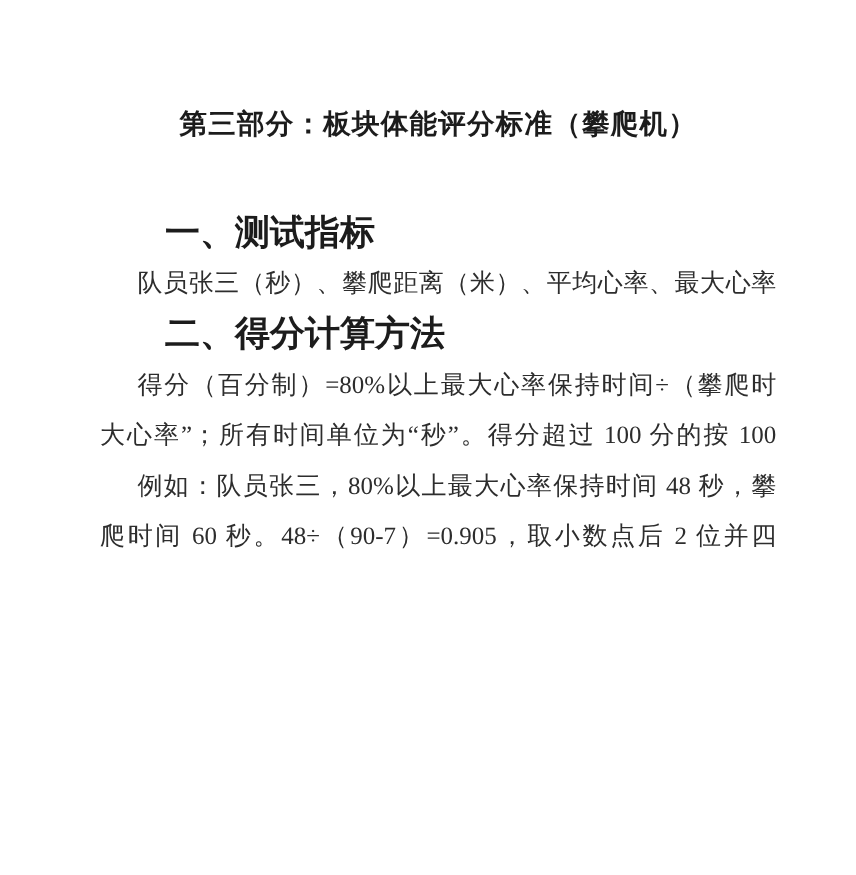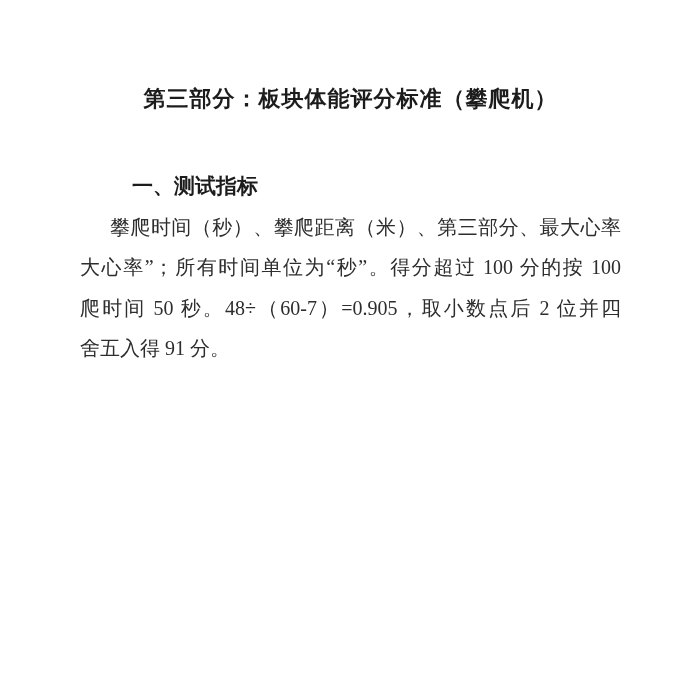"一、测试指标" .heading { font-size: 21px -> 28px }
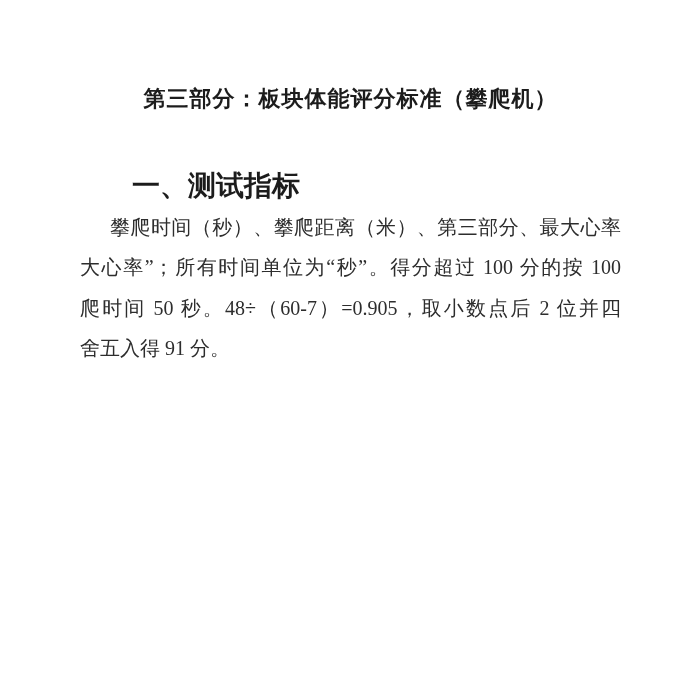"攀爬时间（秒）、攀爬距离（米）、第三部分、最大心率" div.line { text: 攀爬时间（秒）、攀爬距离（米）、第三部分 -> 队员张三（秒）、攀爬距离（米）、平均心率 }
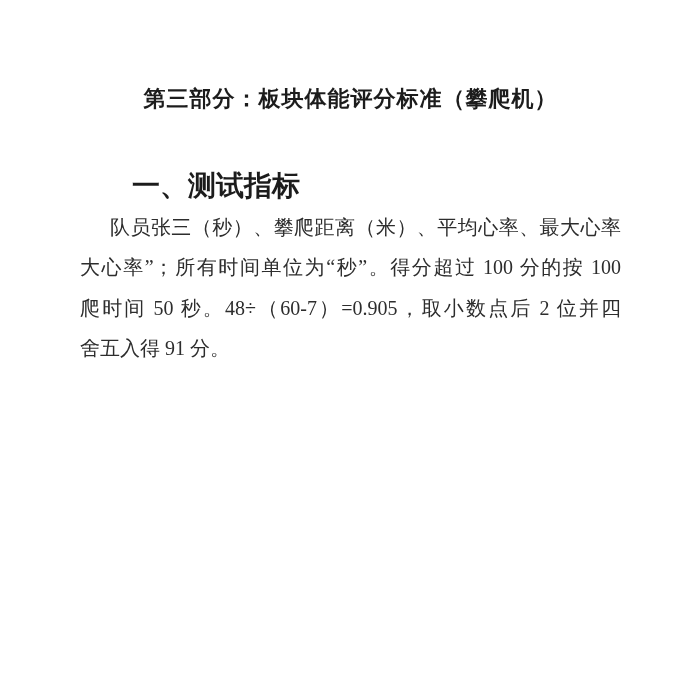"二、得分计算方法" div.line { html: none -> <div>二、得分计算方法</div> }
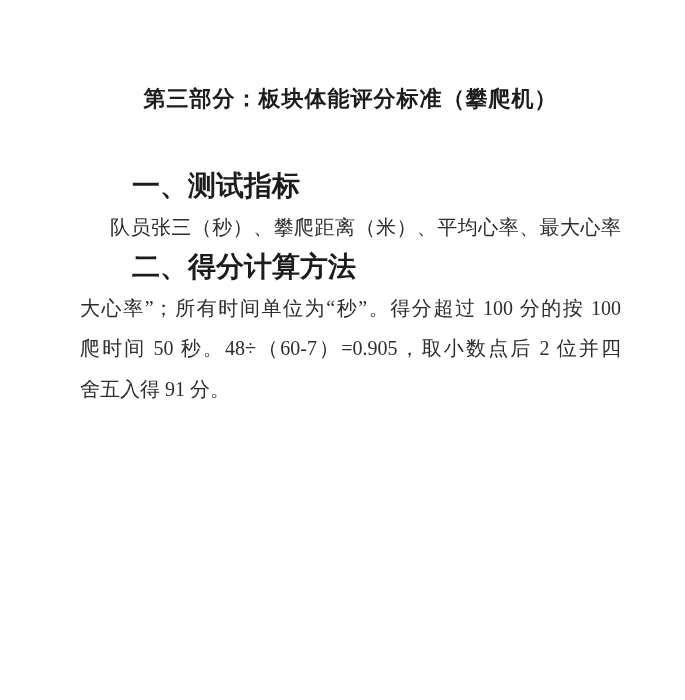"得分（百分制）=80%以上最大心率保持时间÷（攀爬时" div.line { html: none -> <div>得分（百分制）=80%以上最大心率保持时间÷（攀爬时</div> }
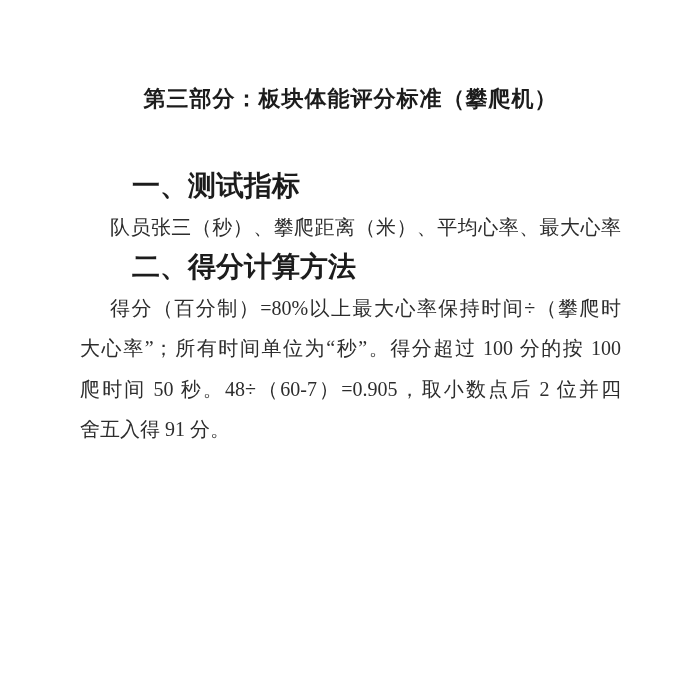"例如：队员张三，80%以上最大心率保持时间 48 秒，攀" div.line { html: none -> <div>例如：队员张三，80%以上最大心率保持时间 48 秒，攀</div> }
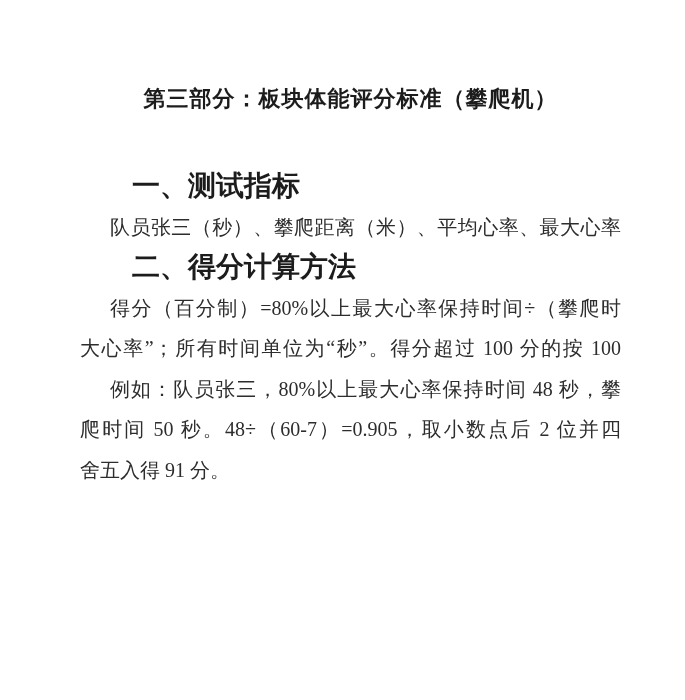"爬时间 50 秒。48÷（60-7）=0.905，取小数点后 2 位并四" div.line { text: 50 秒。48÷（60-7 -> 60 秒。48÷（90-7 }
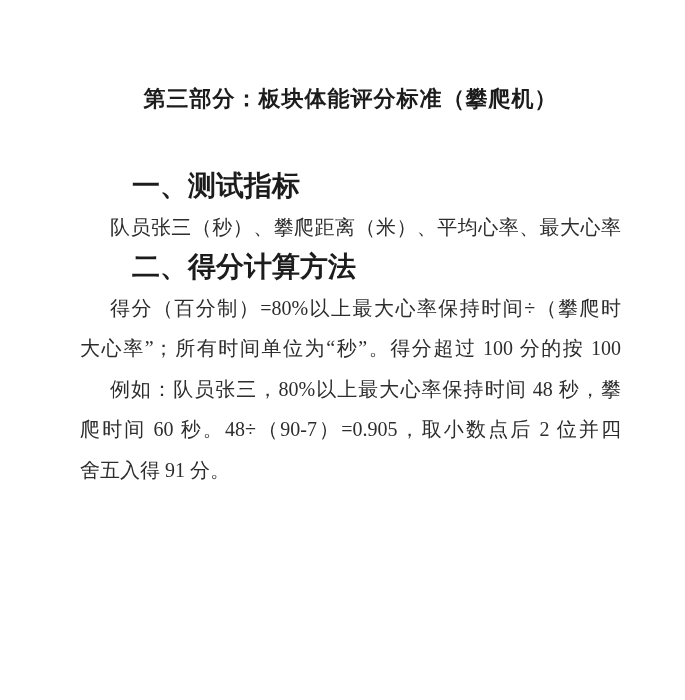"舍五入得 91 分。" div.line { html: <div>舍五入得 91 分。</div> -> none }
